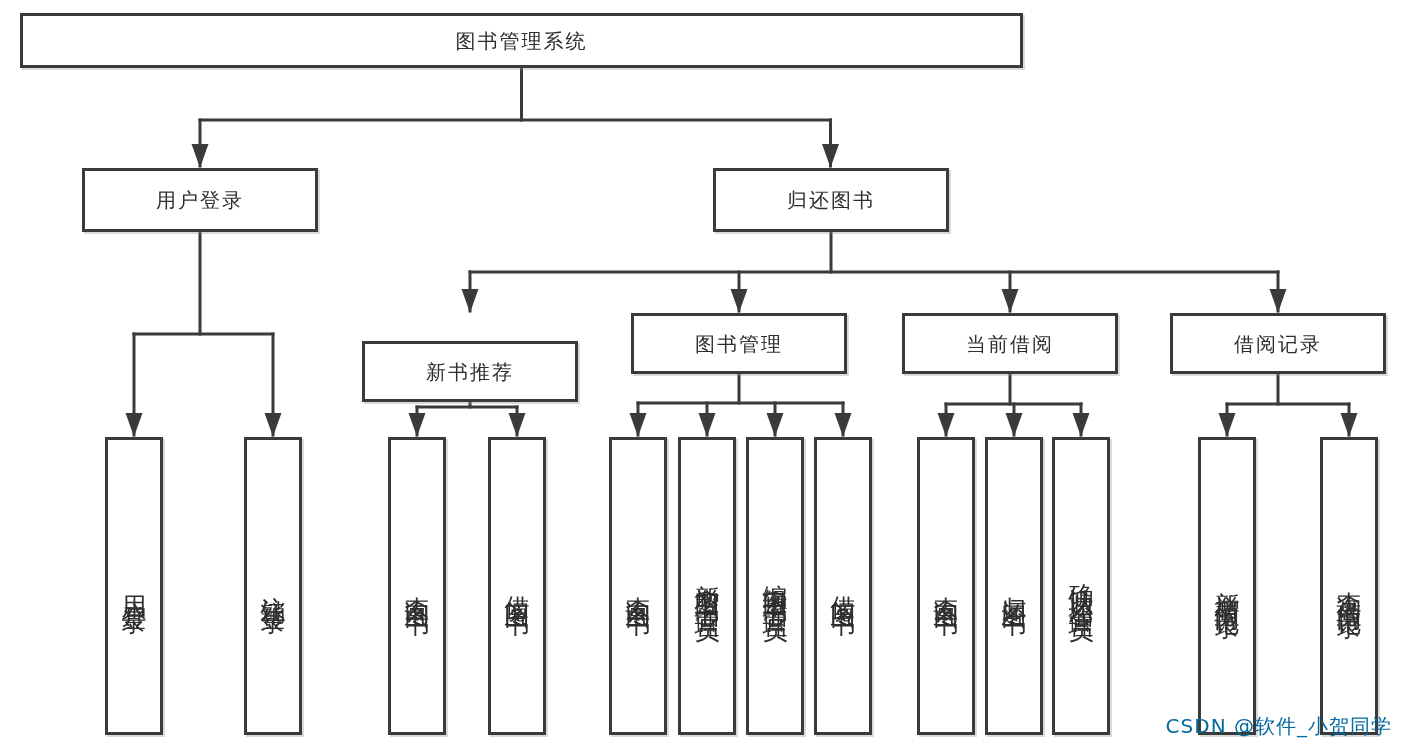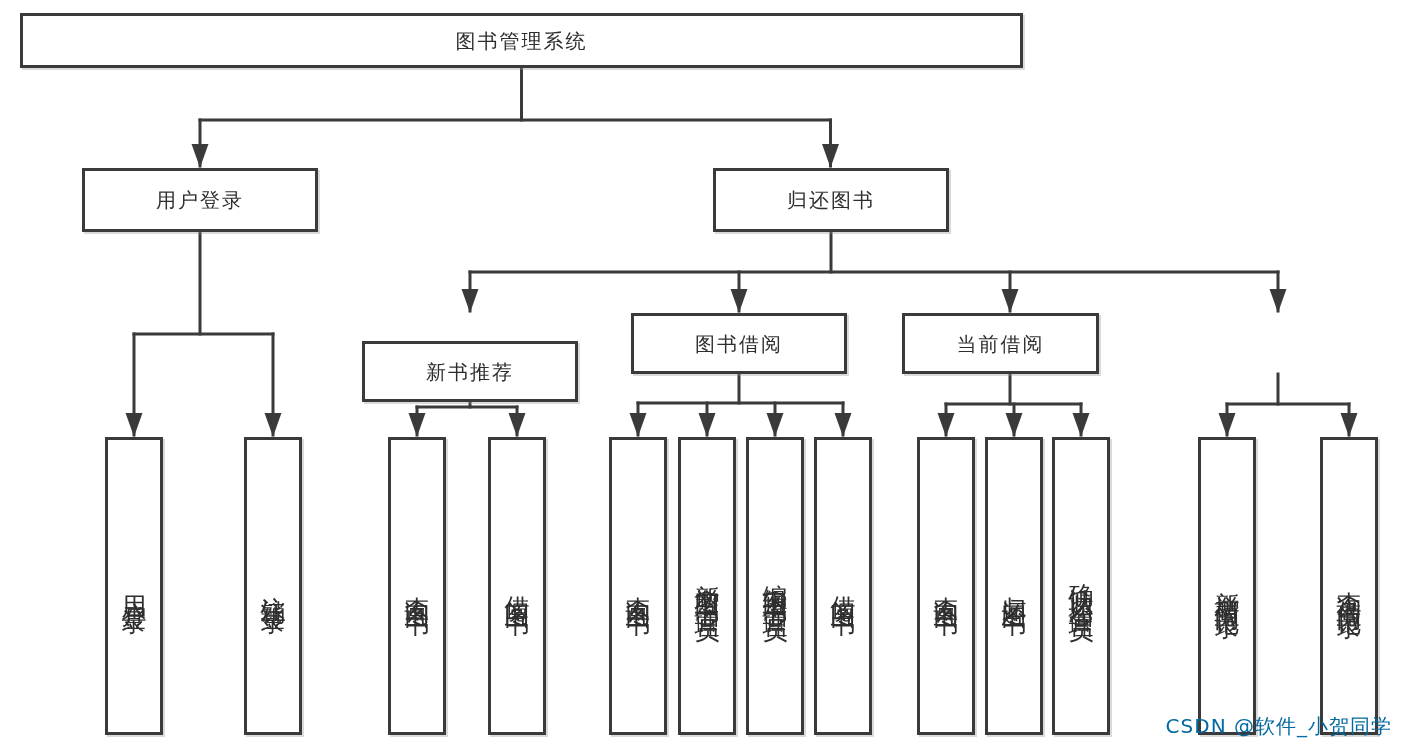"图书借阅" div.box { text: 借阅 -> 管理 }
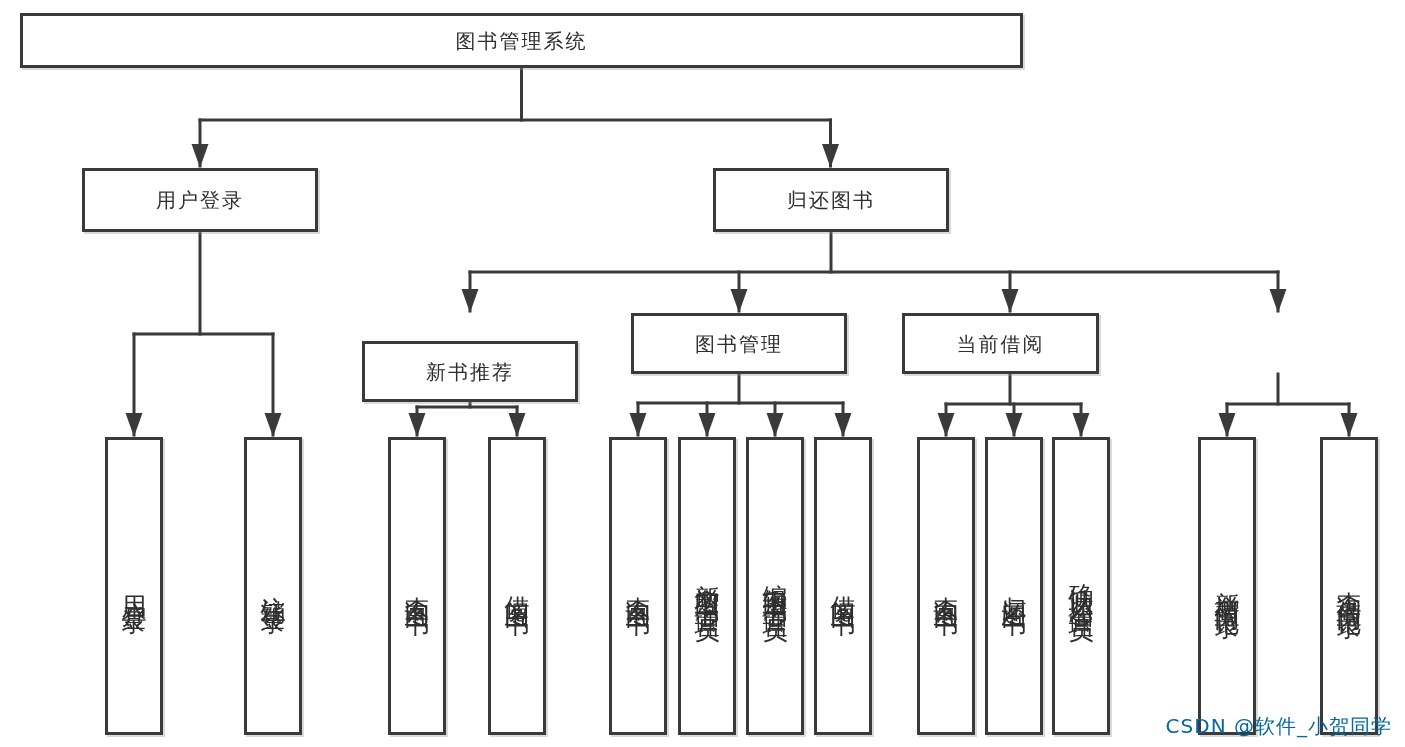"当前借阅" div.box { width: 197px -> 216px }
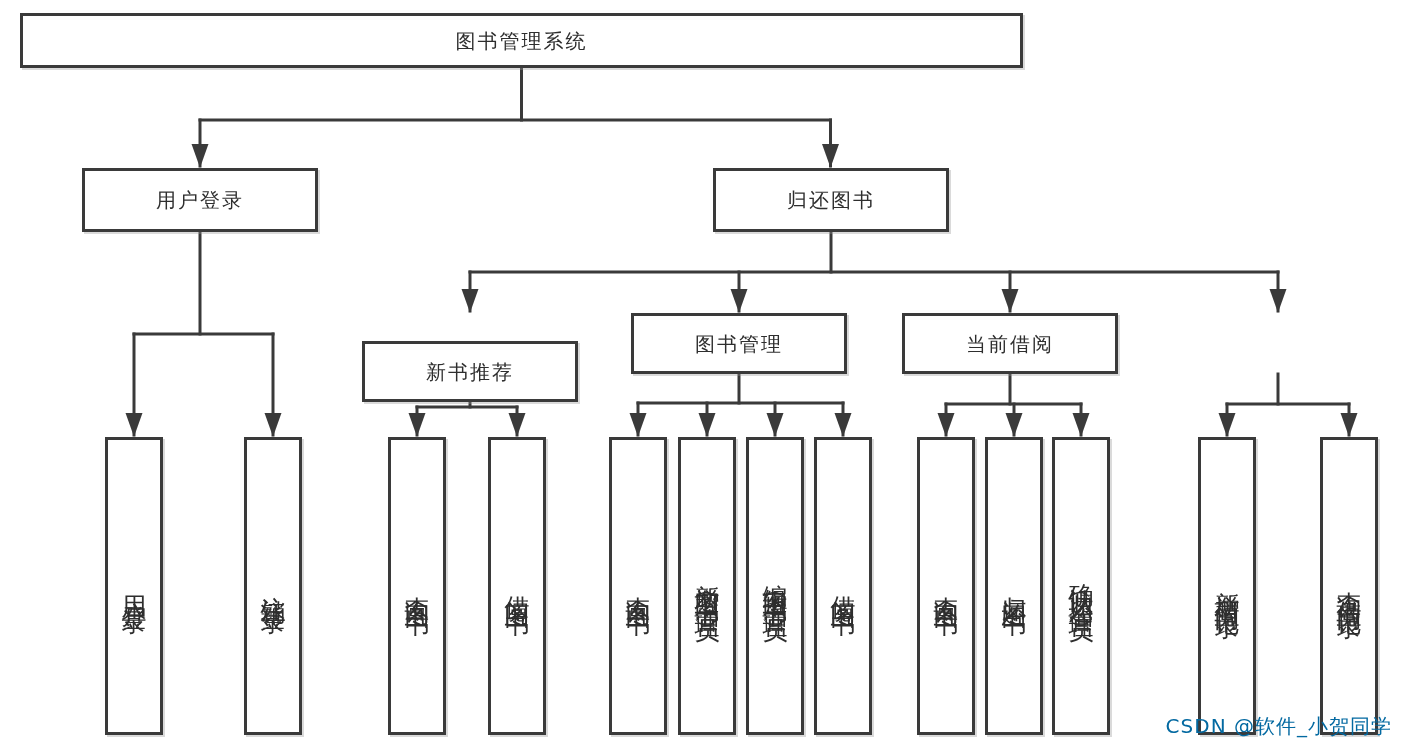"借阅记录" div.box { html: none -> <div>借阅记录</div> }
